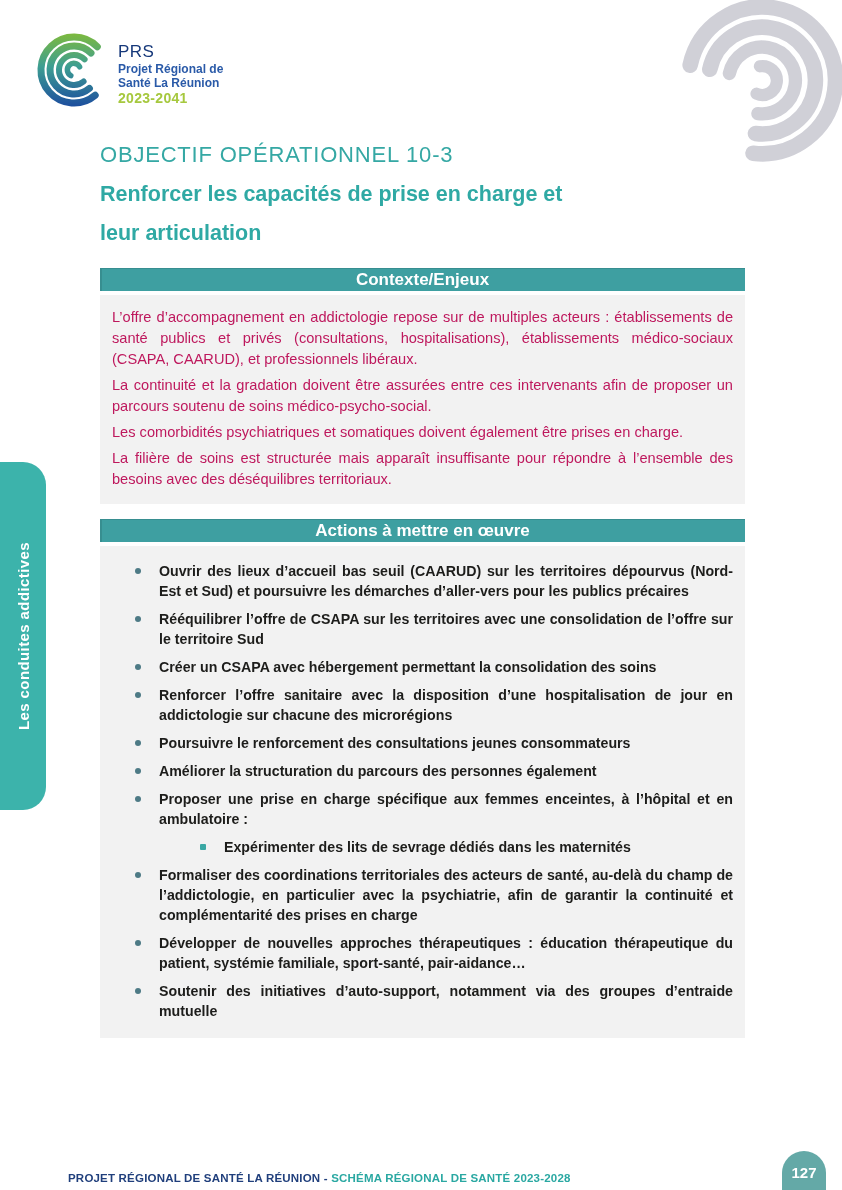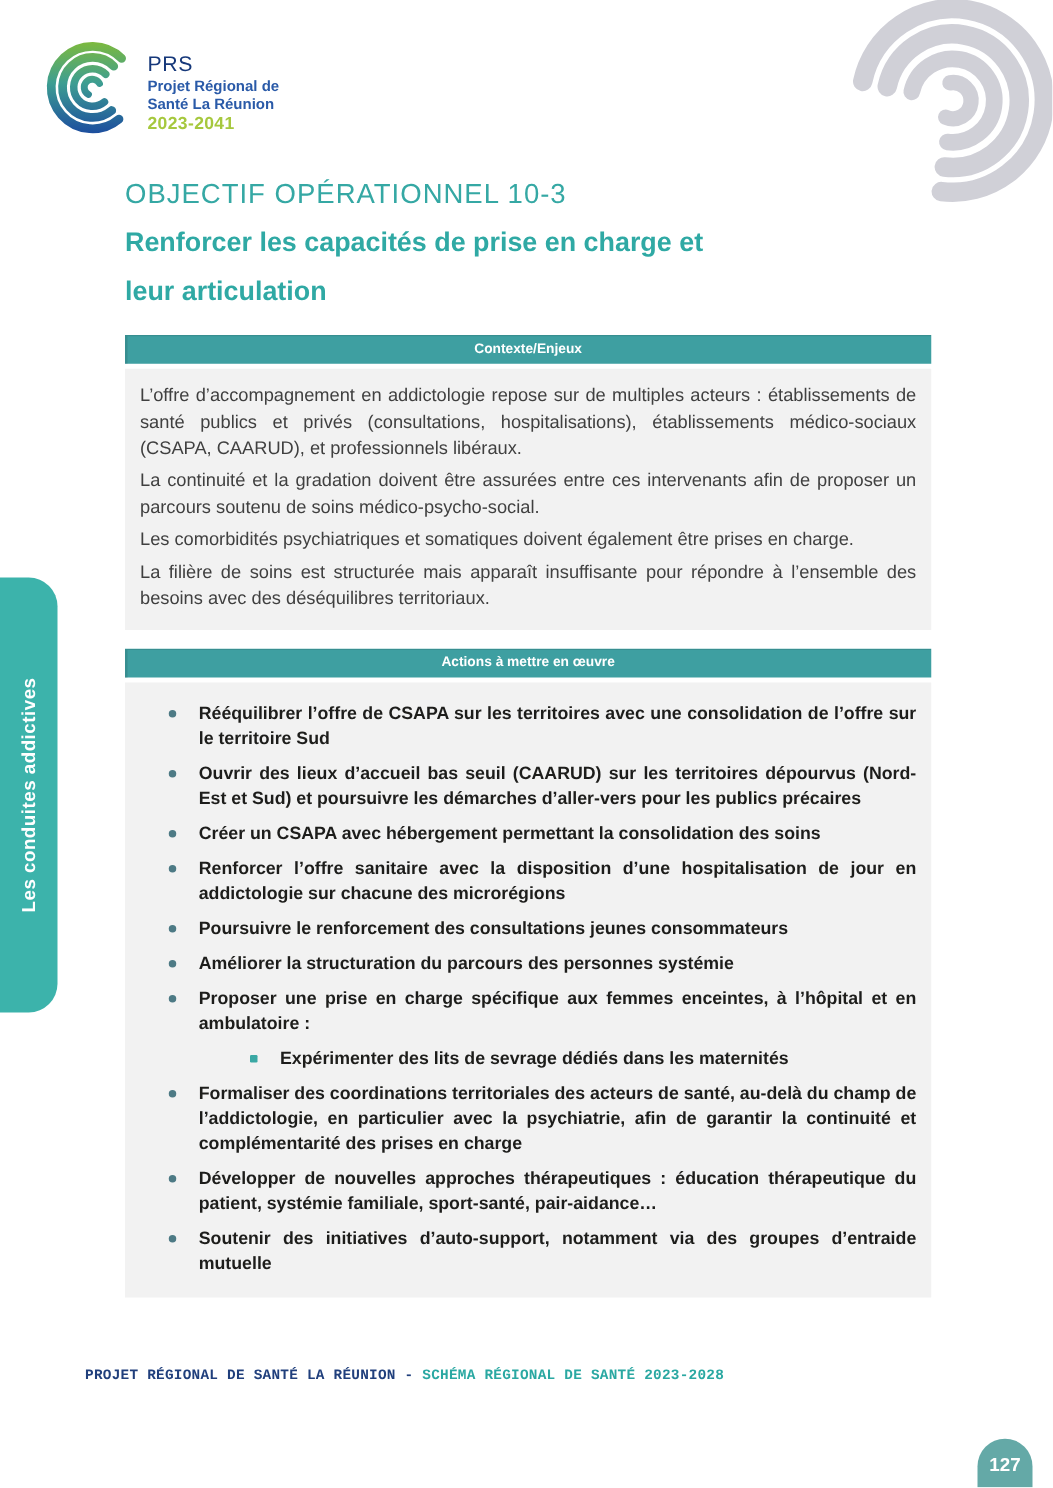"Contexte/Enjeux" .bar { font-size: 11px -> 17px }
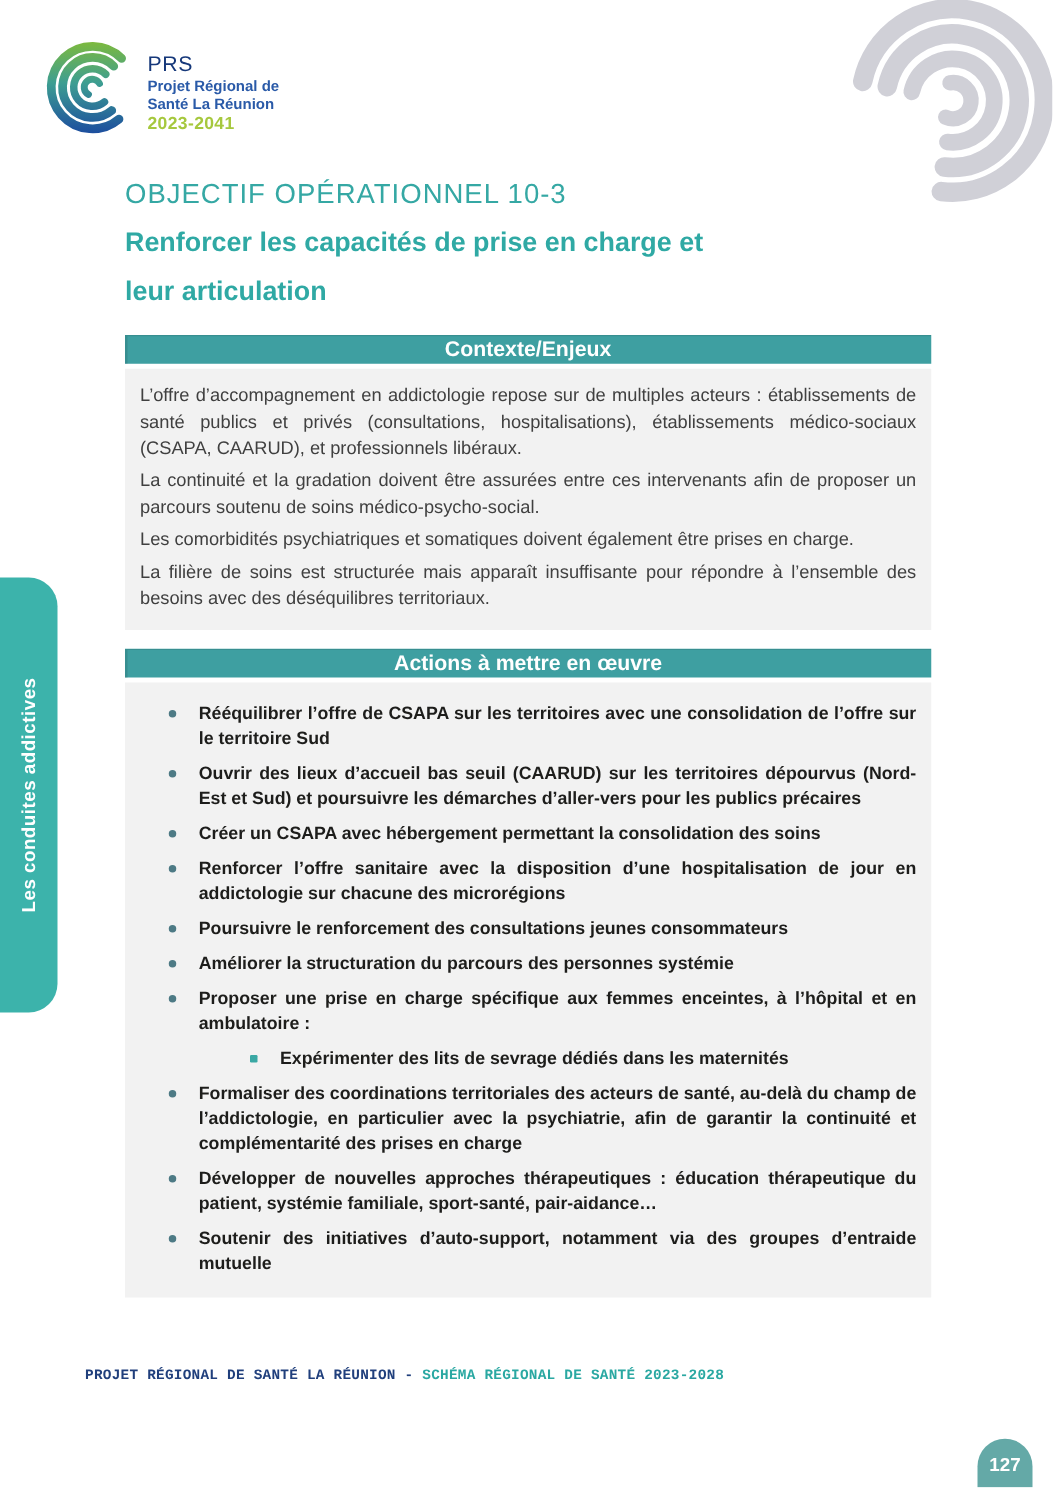"L’offre d’accompagnement en addictologie" .block p { color: #404040 -> #be185d }
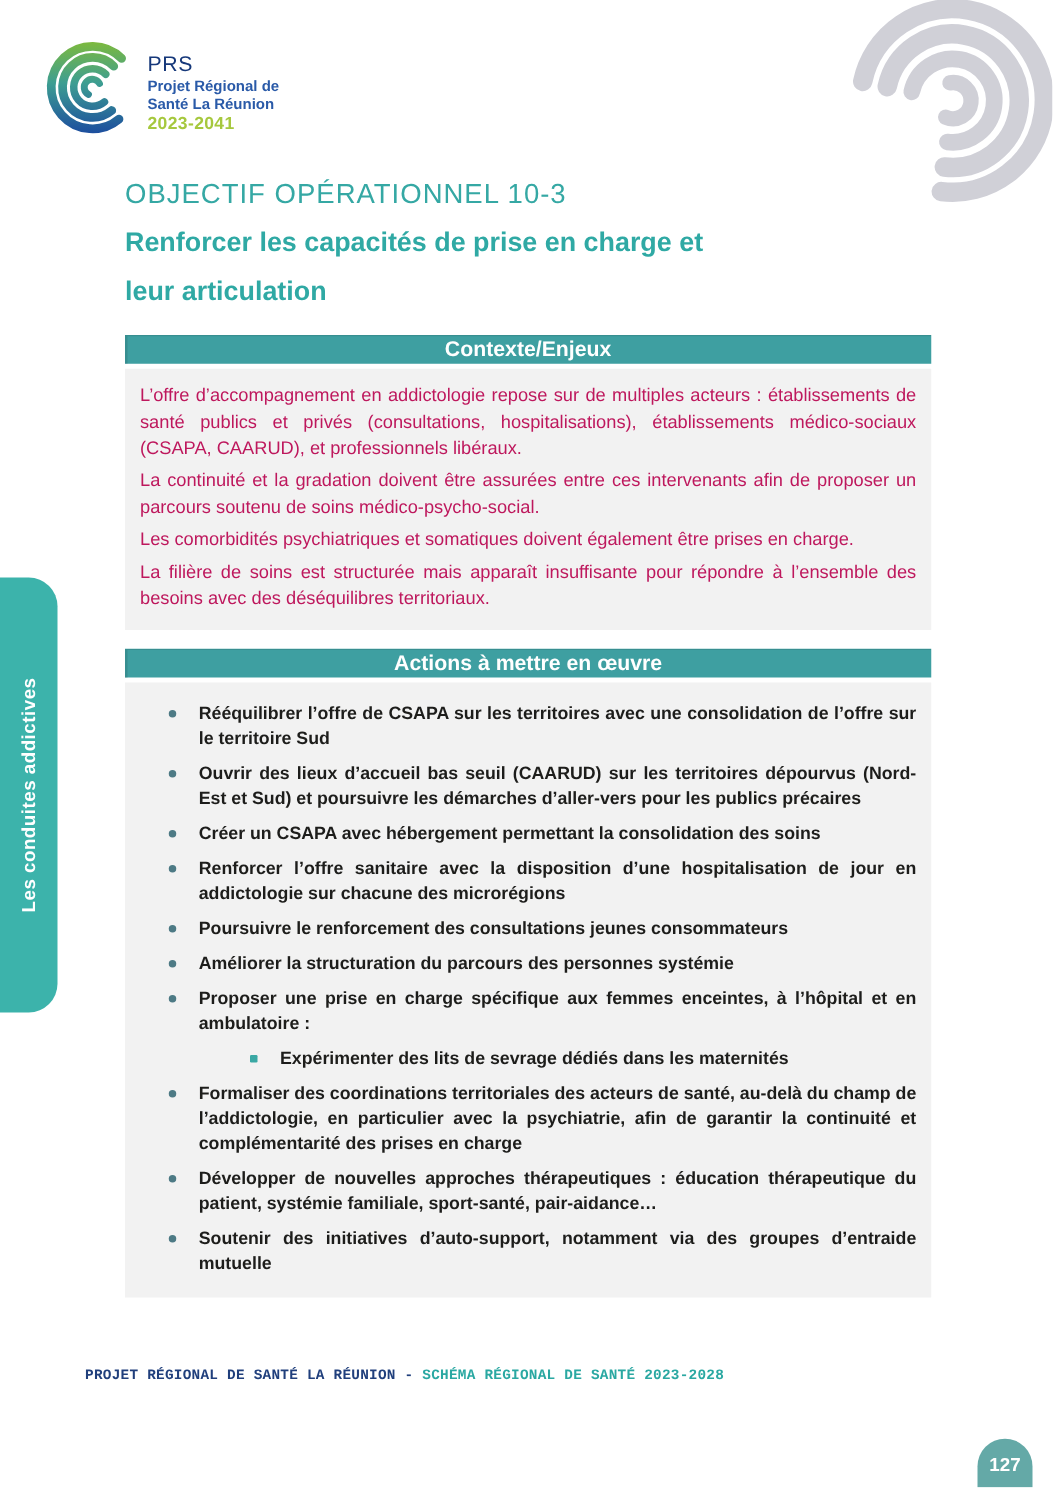"Rééquilibrer l’offre de CSAPA sur" li.lvl1 { order: before "Ouvrir des lieux d’accueil bas" -> after "Ouvrir des lieux d’accueil bas" }
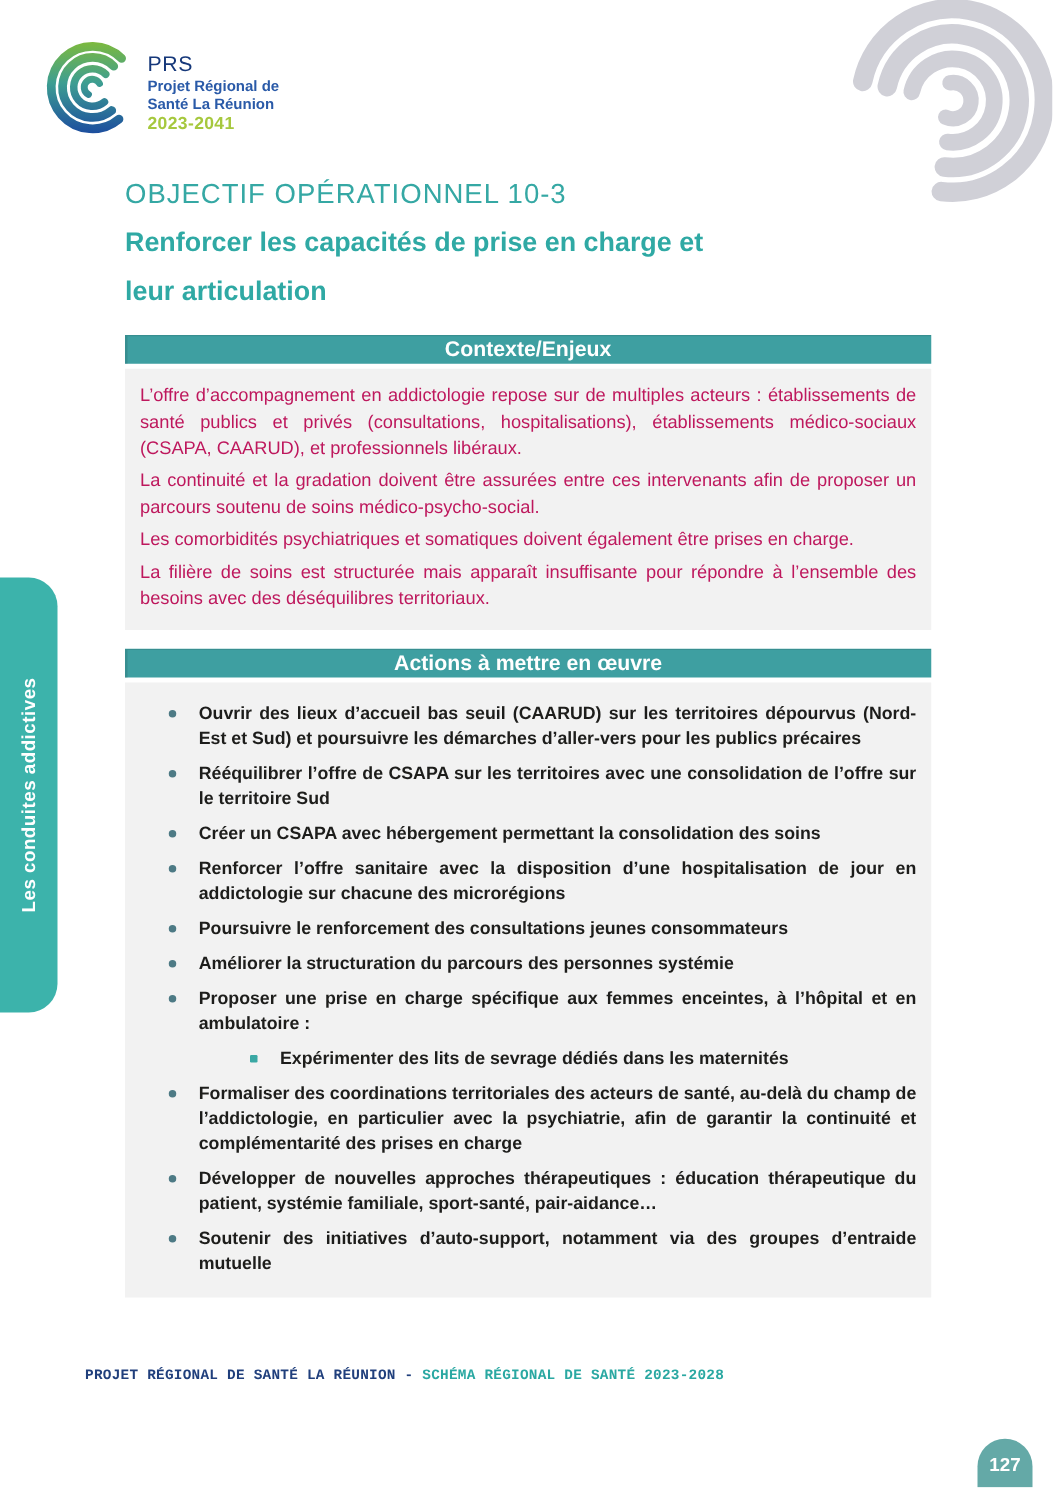"Améliorer la structuration du parcours" span { text: systémie -> également }
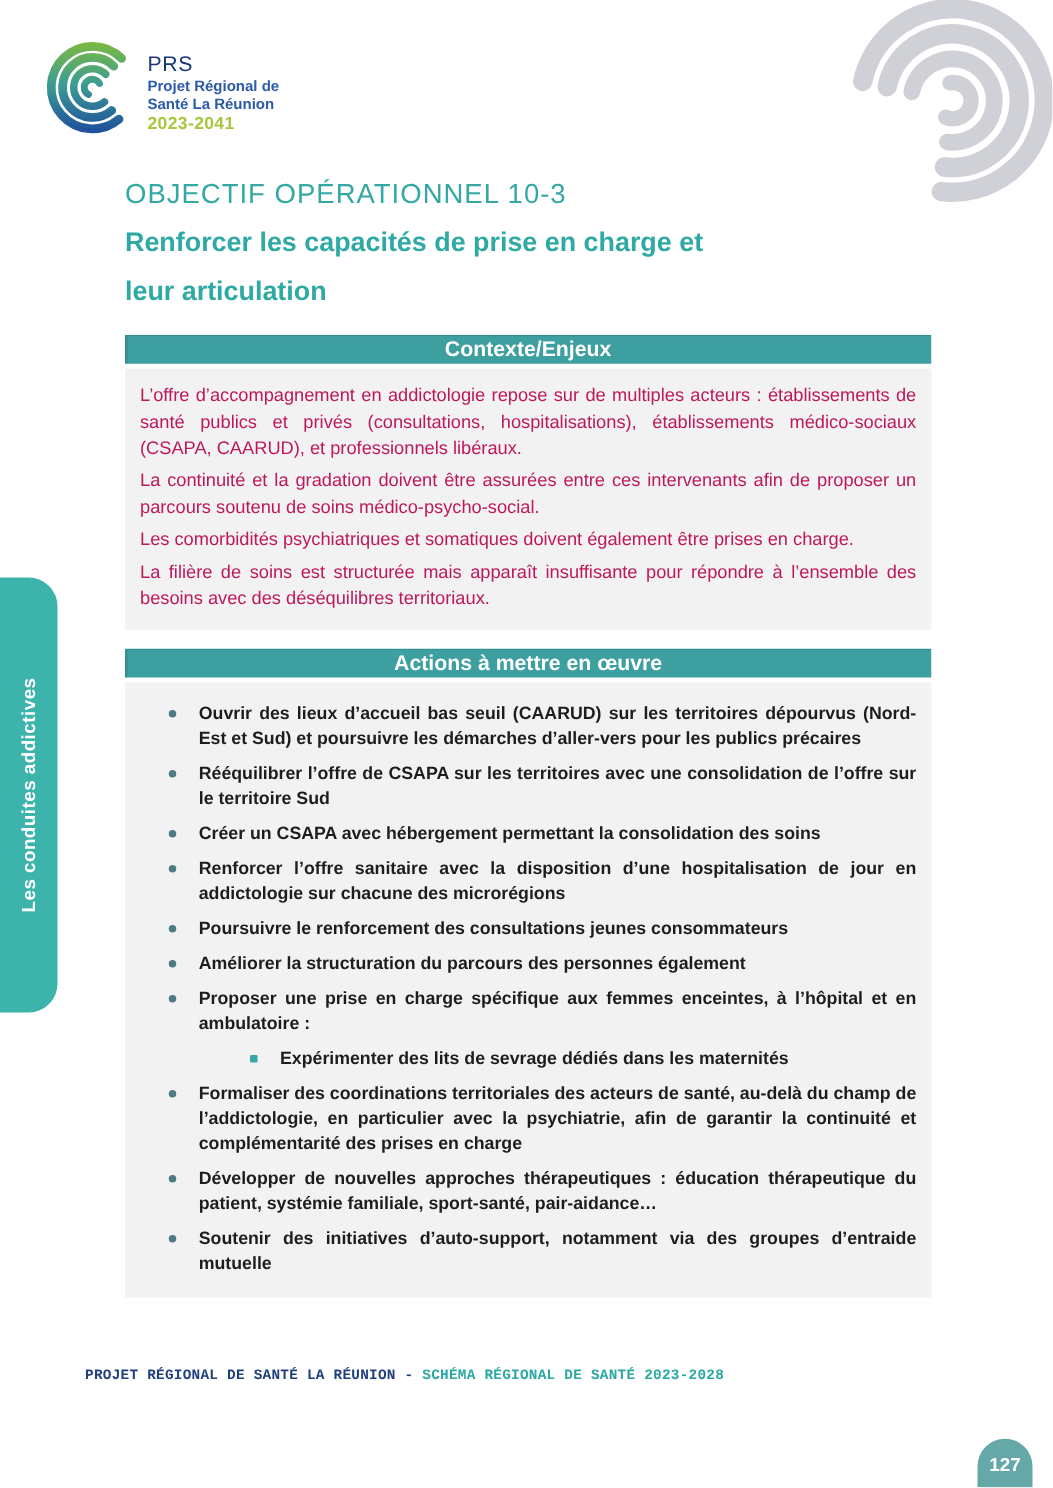"PROJET RÉGIONAL DE SANTÉ LA" .footer-line { font-family: Liberation Mono, monospace -> none; top: 1094px -> 1172px }
